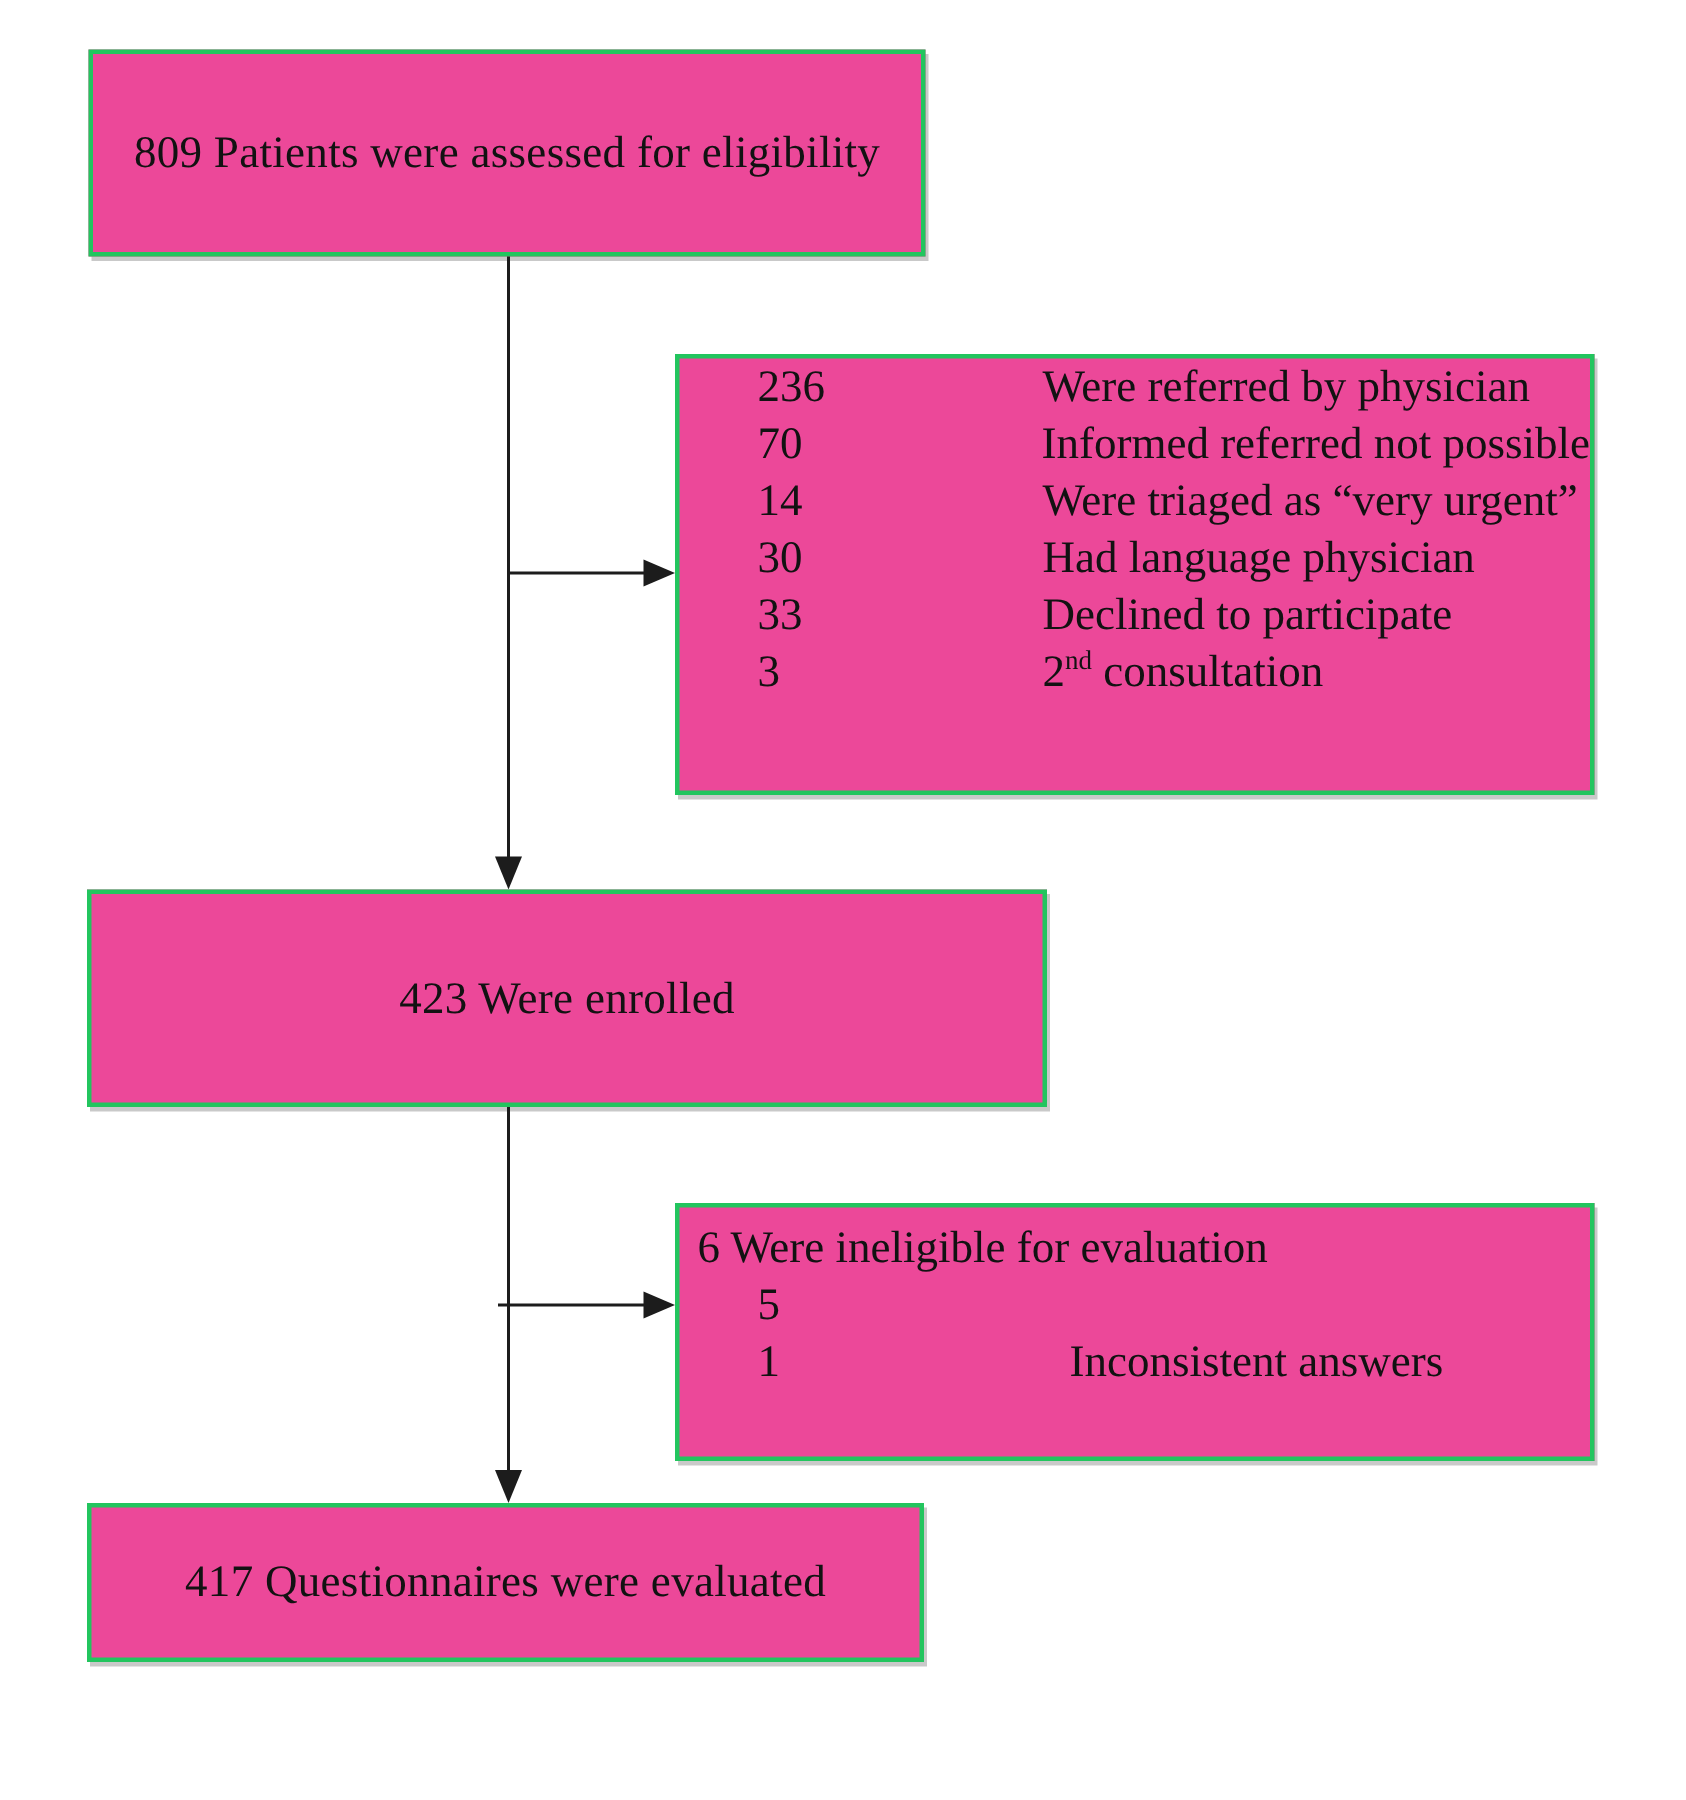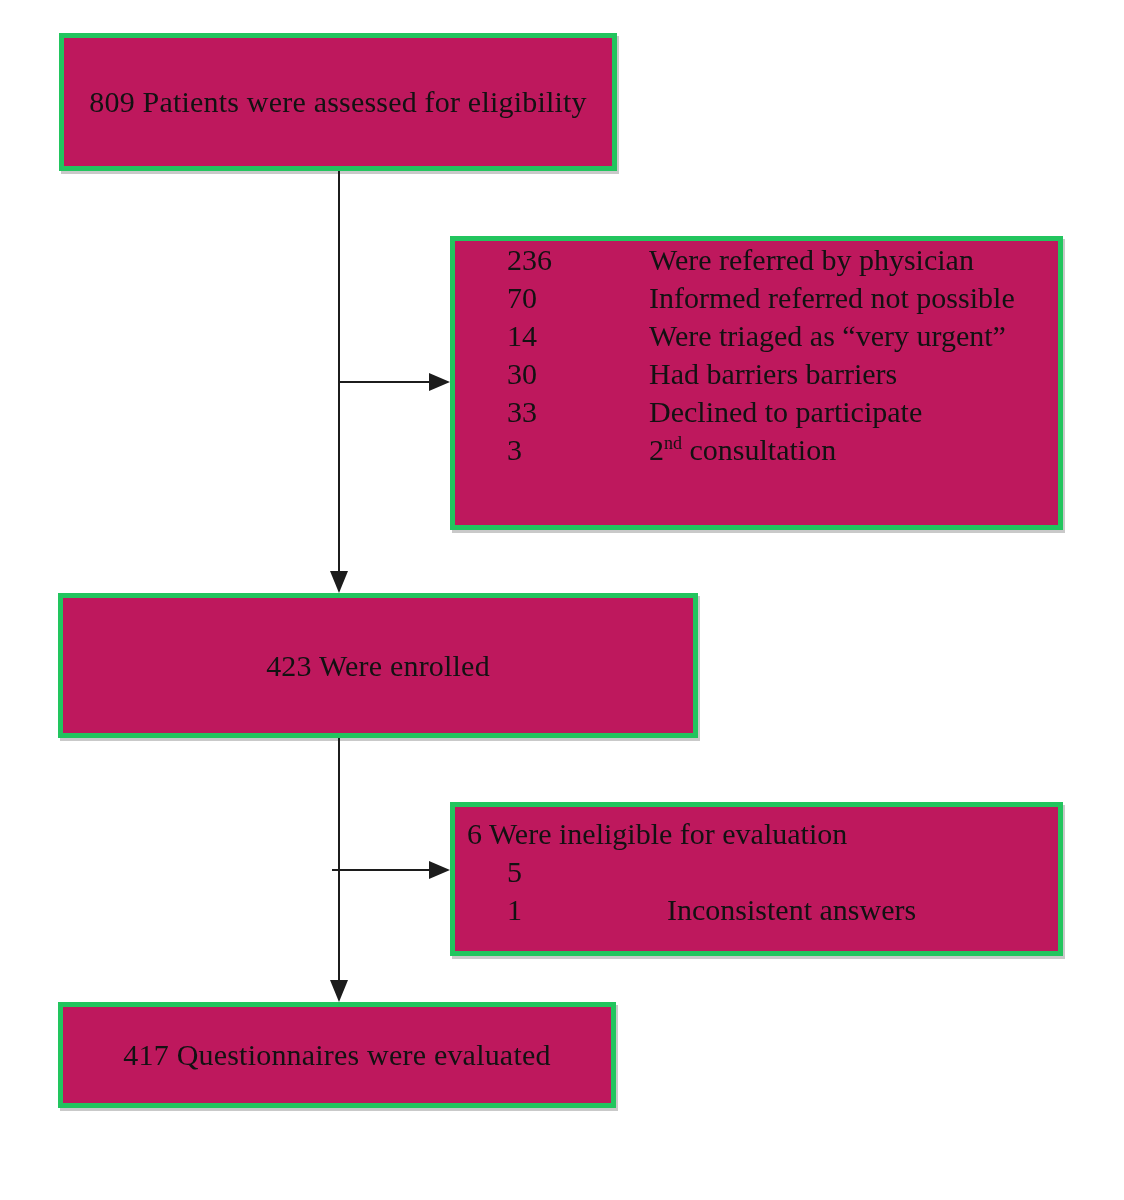"809 Patients were assessed for" .box { background: #be185d -> #ec4899; border: 5px solid #22c55e -> 3px solid #22c55e }
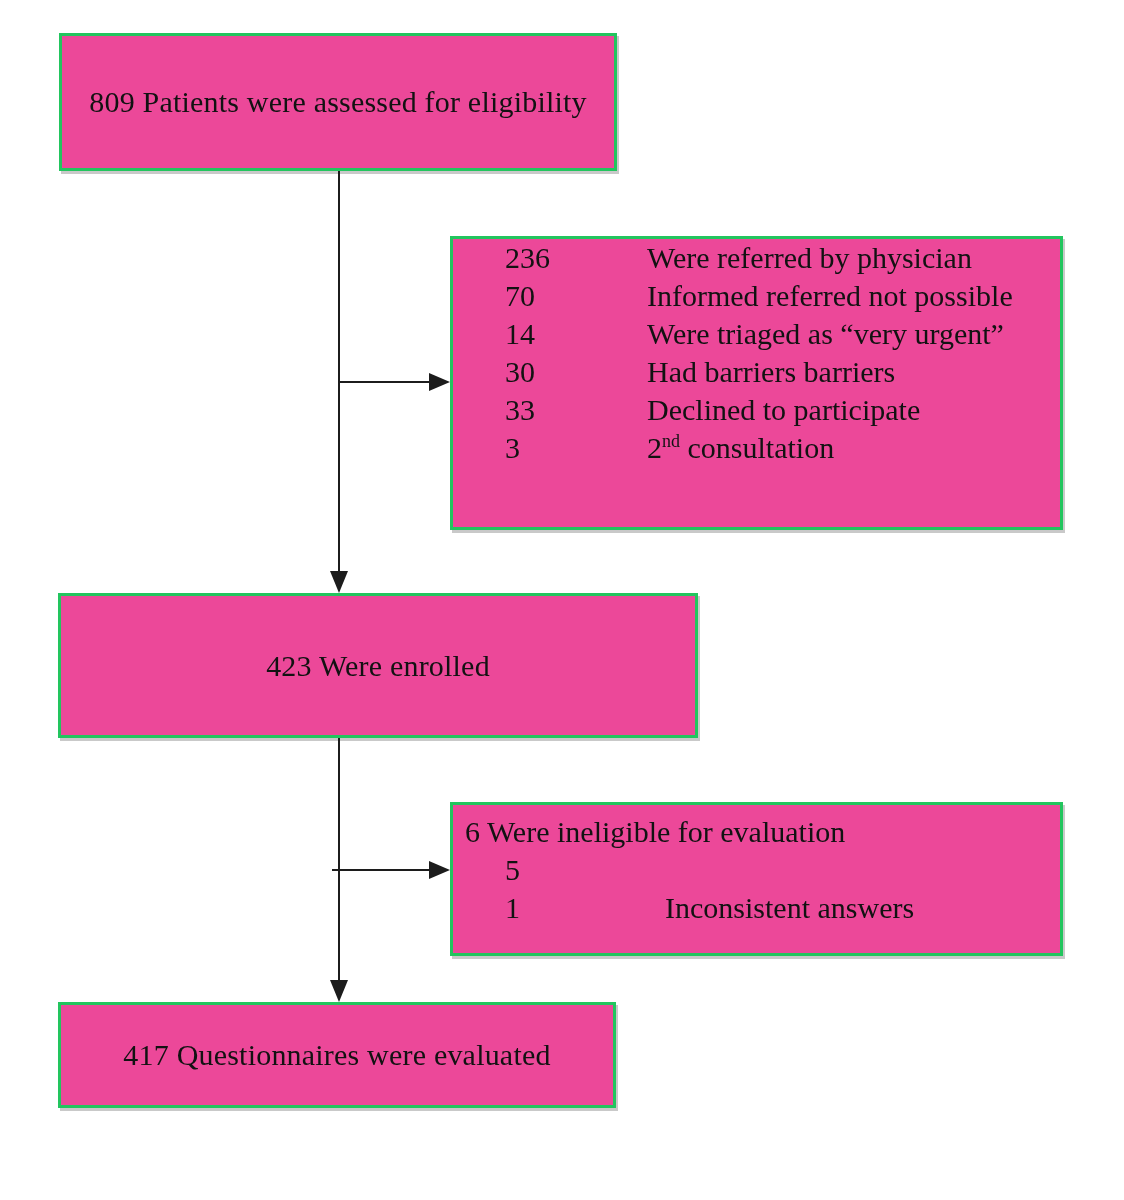"236" .excl-row { gap: none -> 48px }
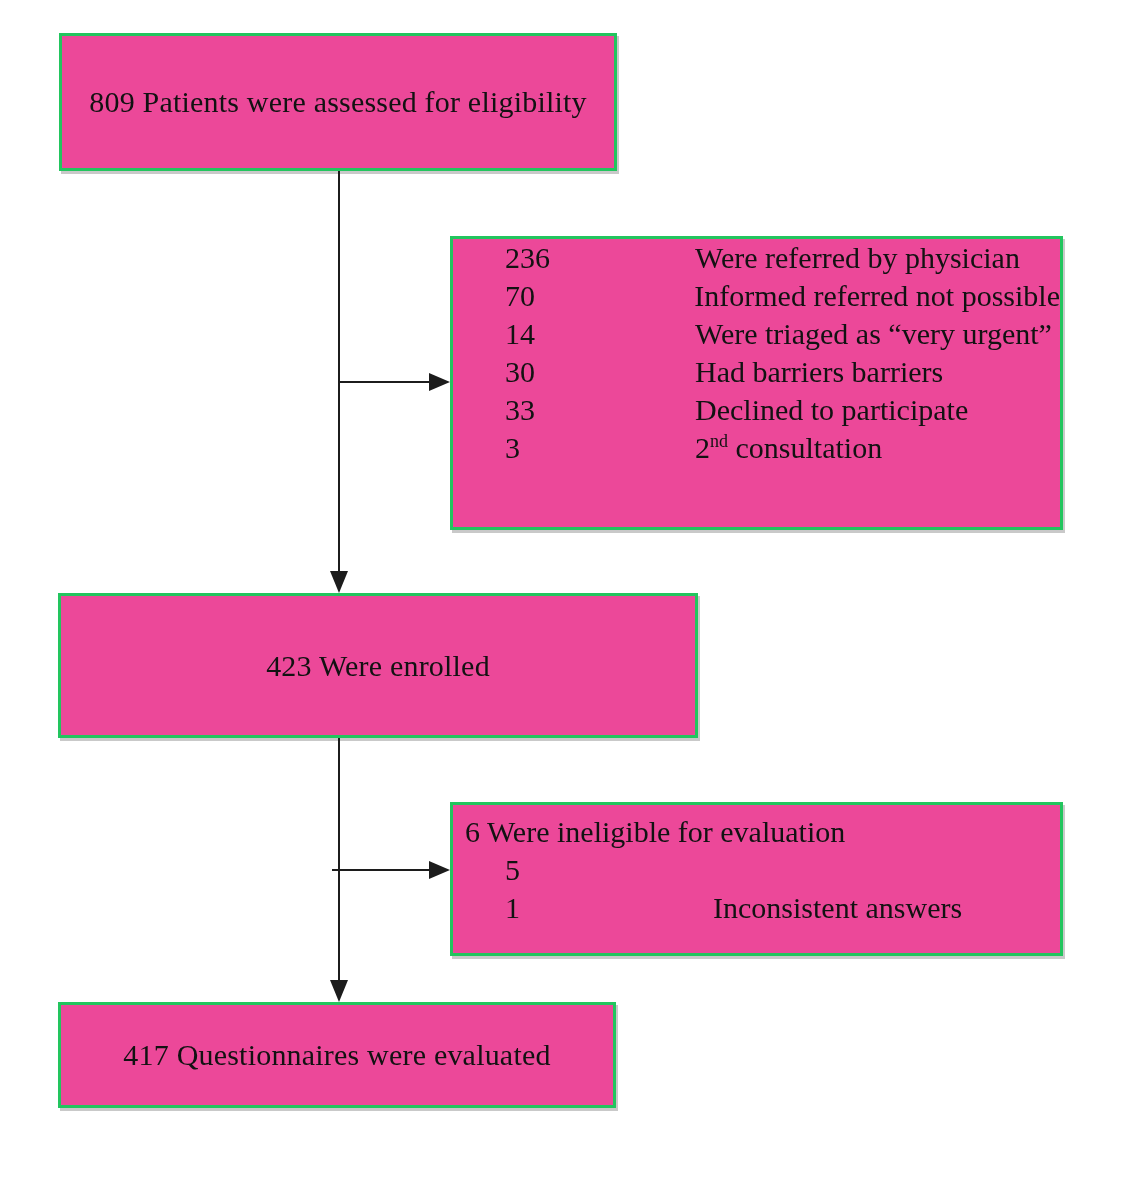"Had barriers barriers" span.lab { text: barriers barriers -> language physician }
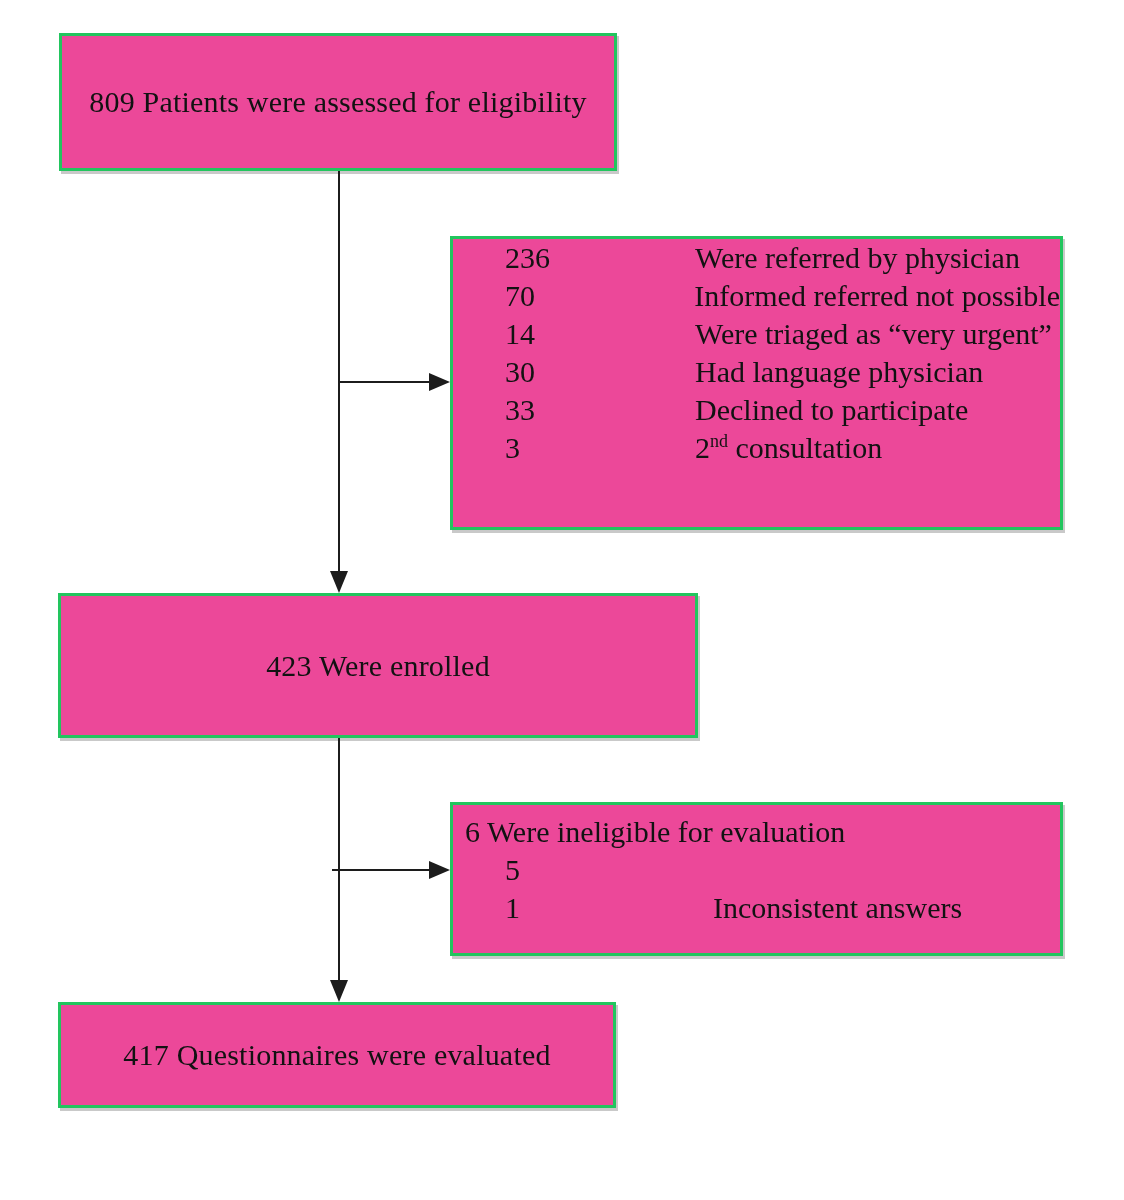"6 Were ineligible for evaluation" div.box { height: 154px -> 172px }
